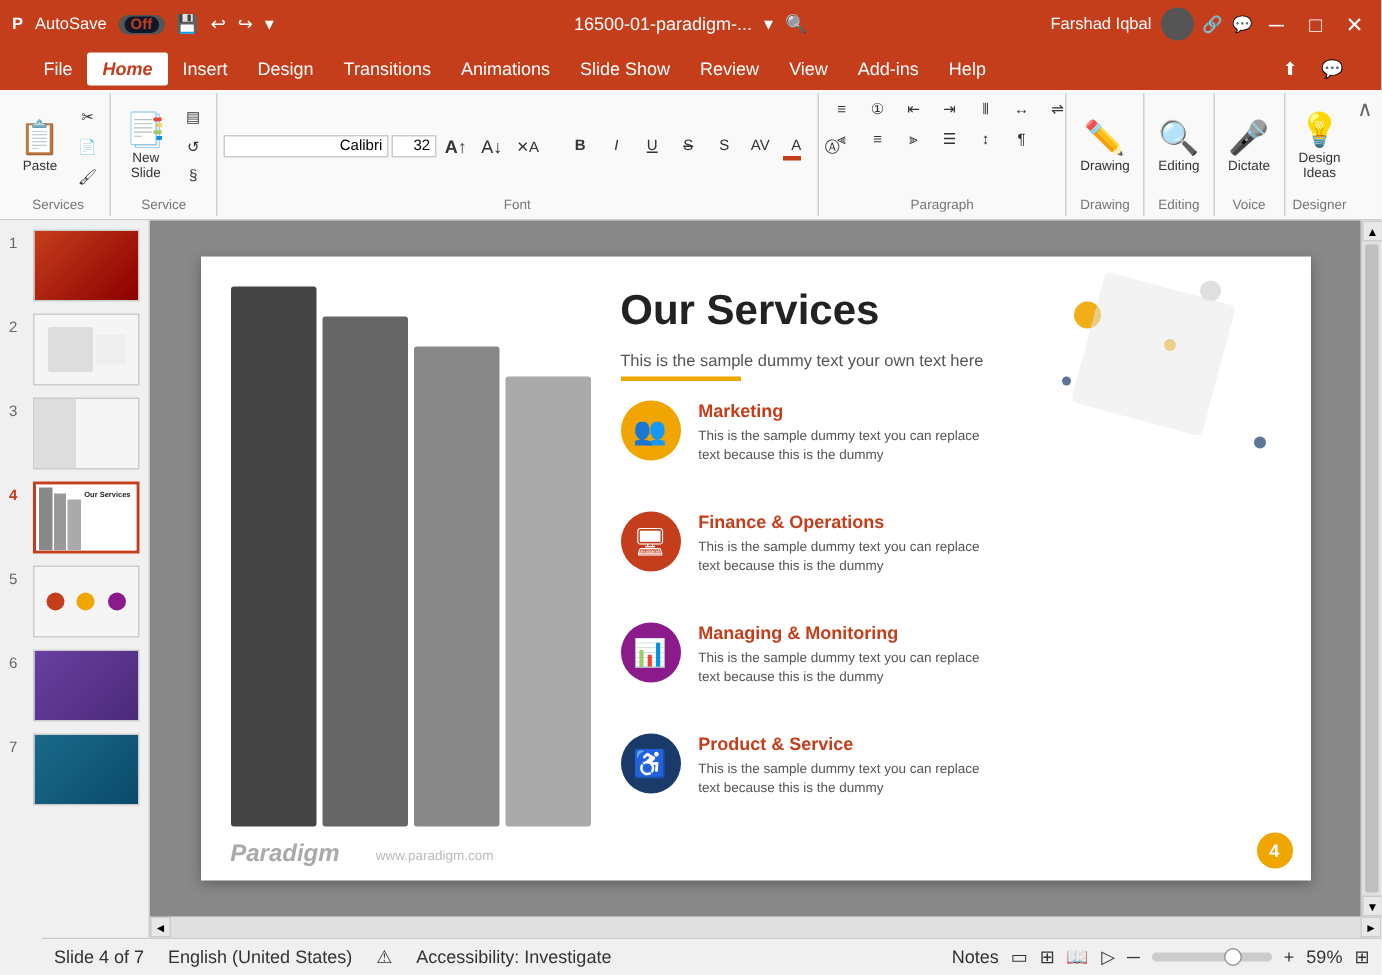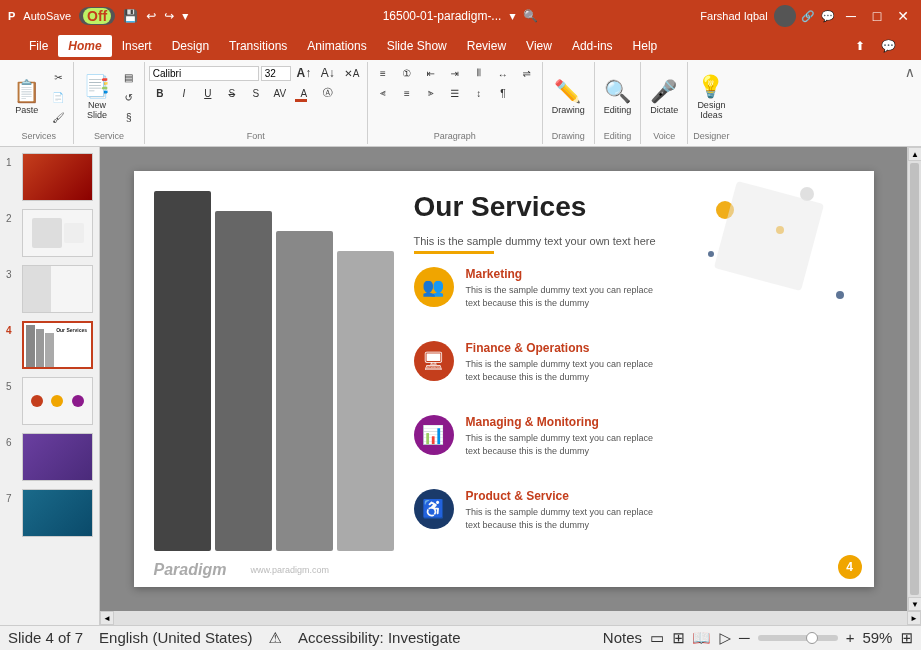"Off" .toggle-off { background: #bef264 -> #0f172a; font-size: 14px -> 10px }
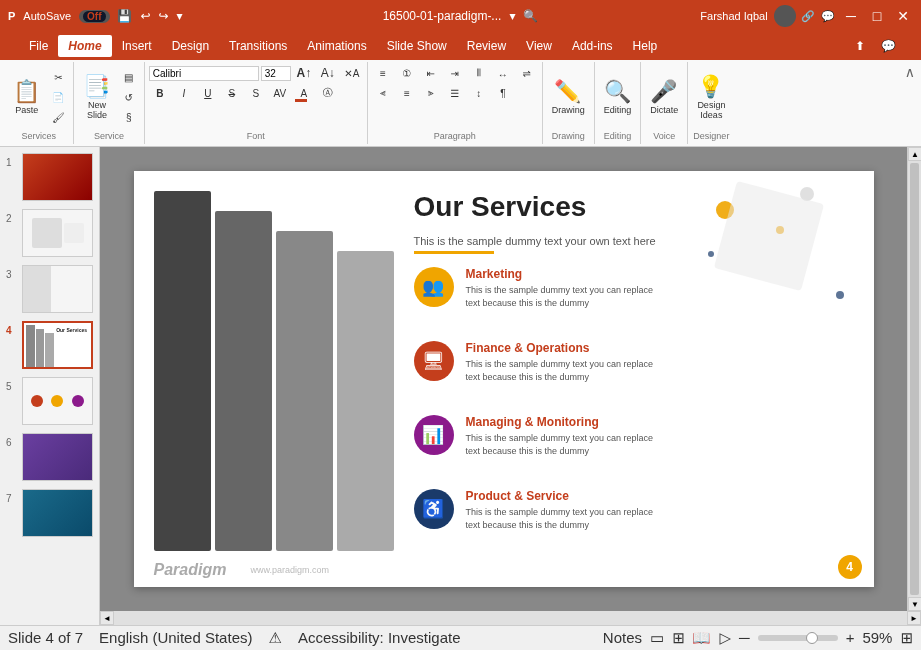"Calibri" div { flex-direction: column -> row; gap: 2px -> 13px; text-align: none -> right }
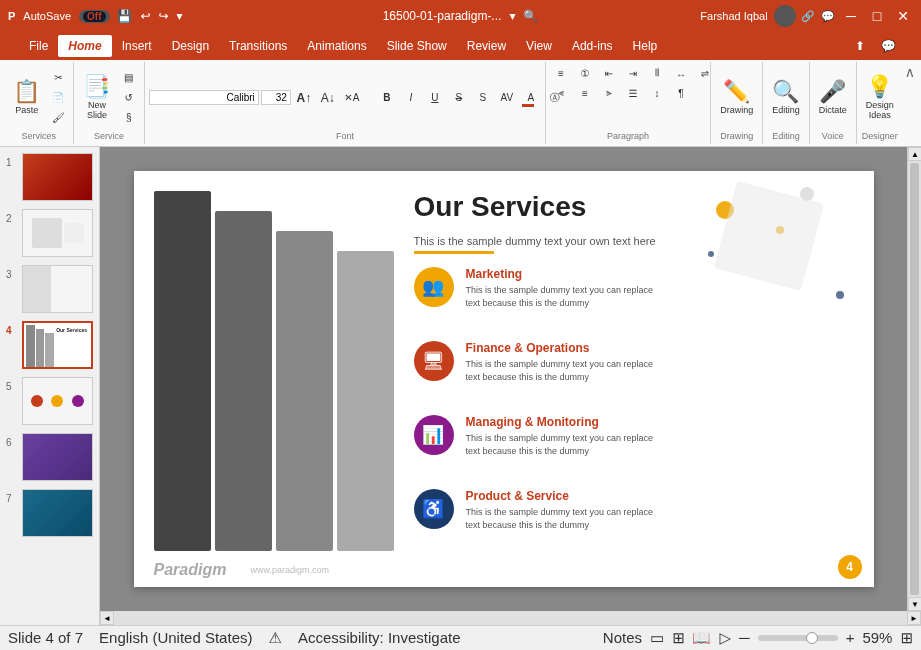"Slide 4 of 7" .status-bar { font-size: 15px -> 12px; margin-left: none -> 28px }
